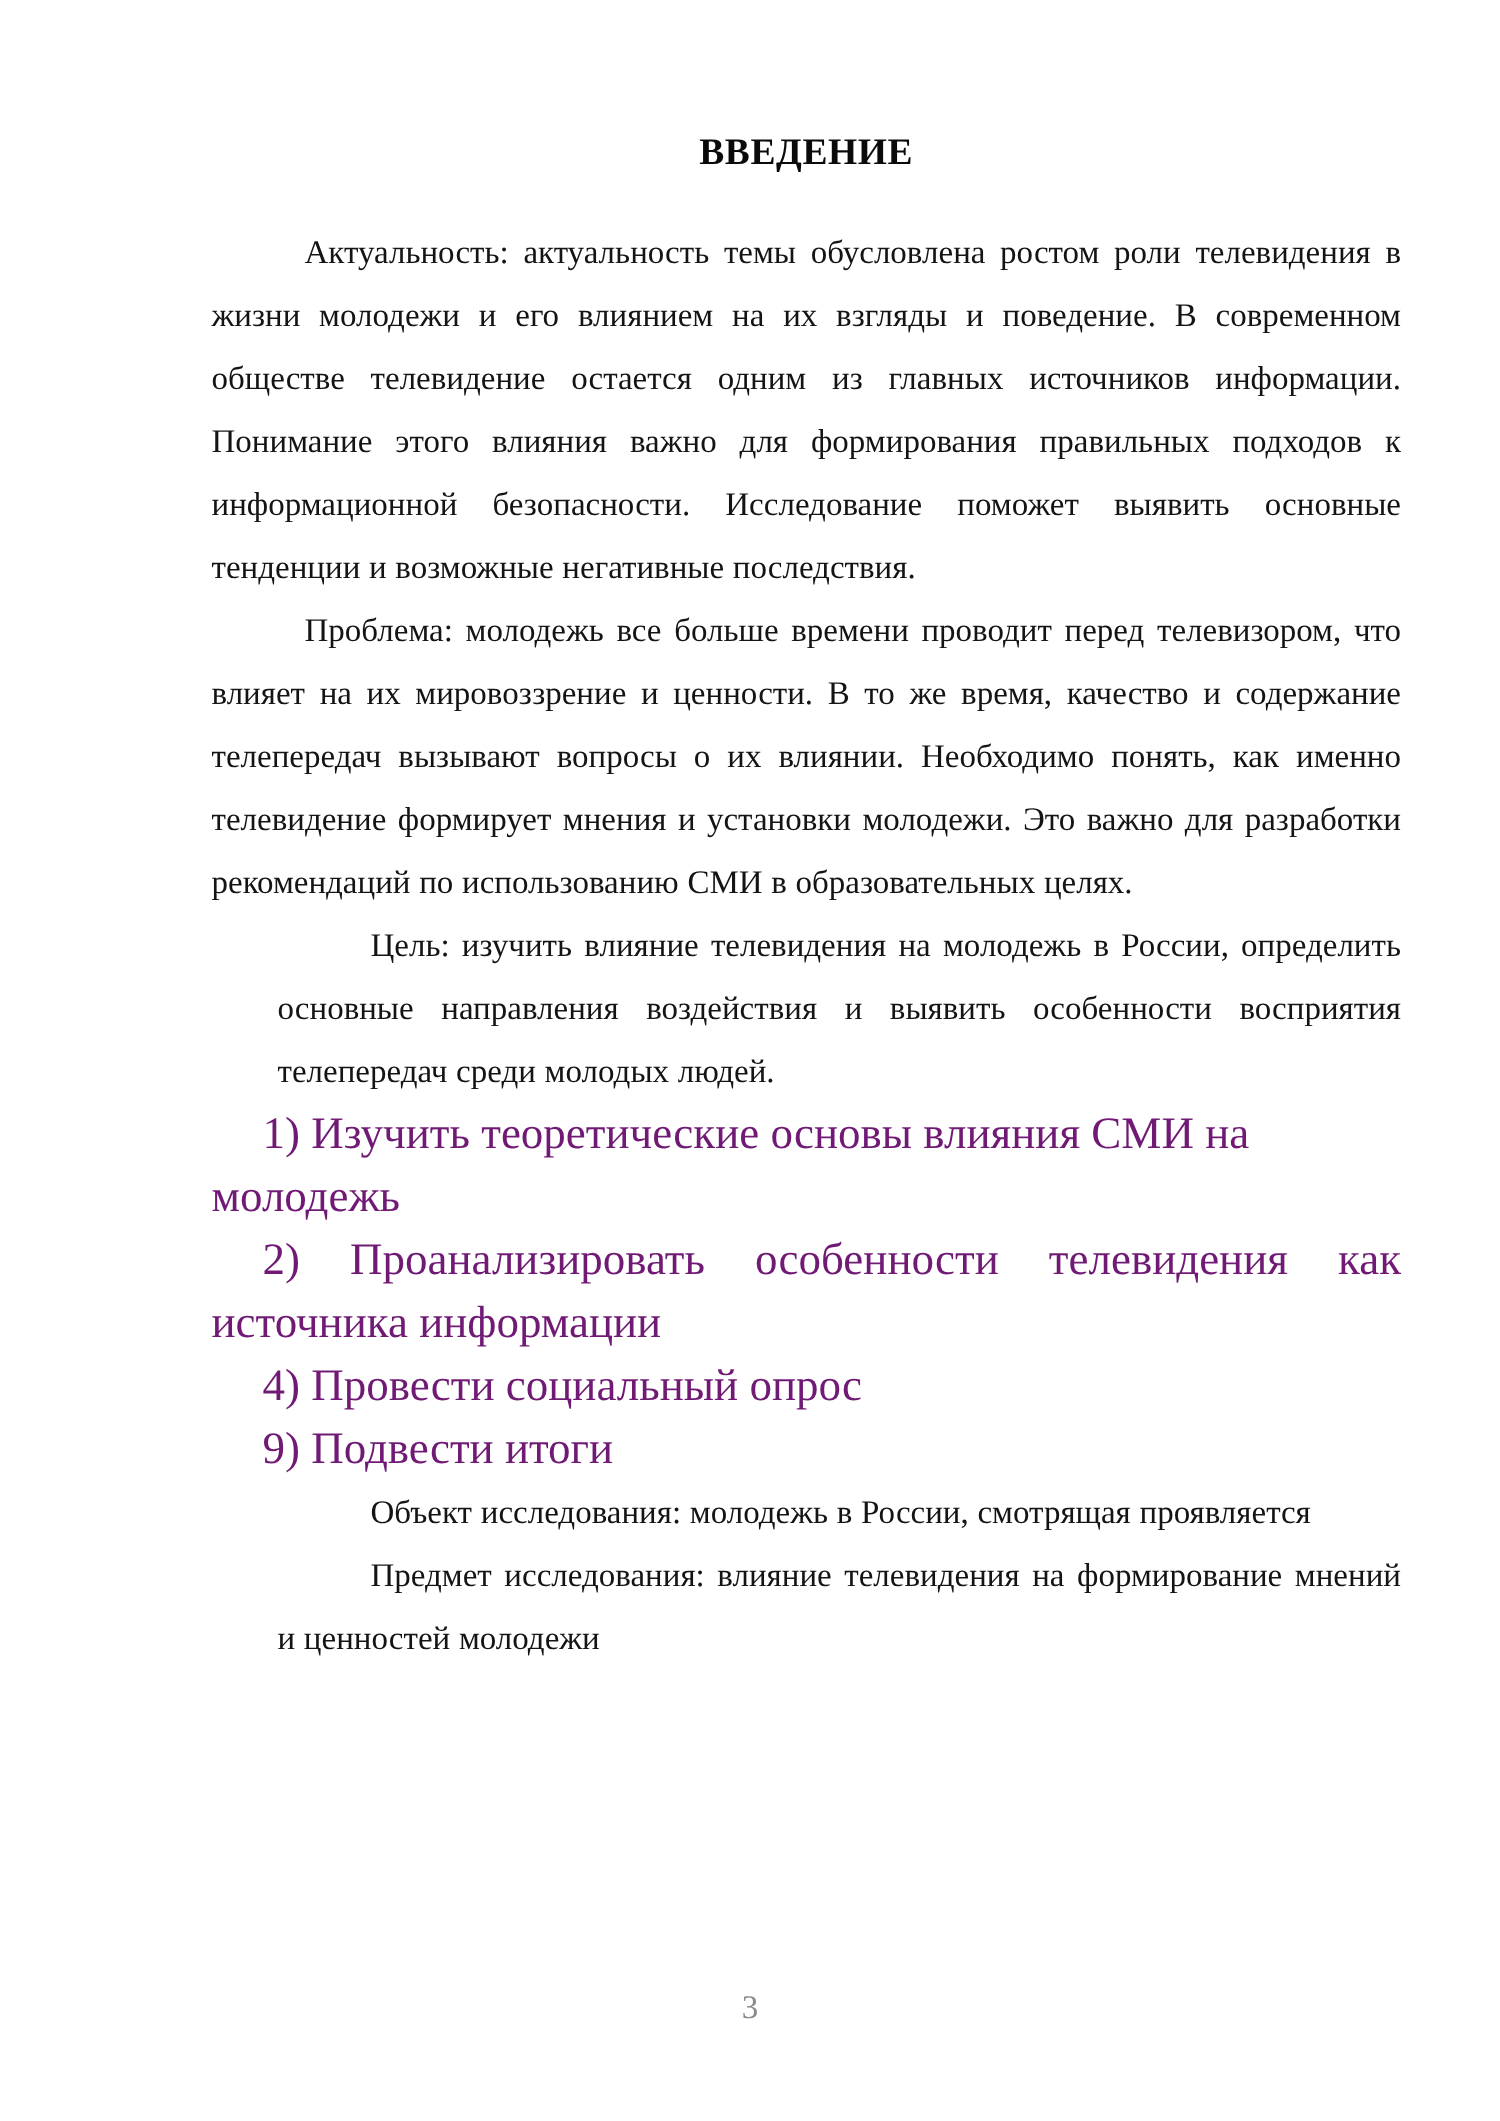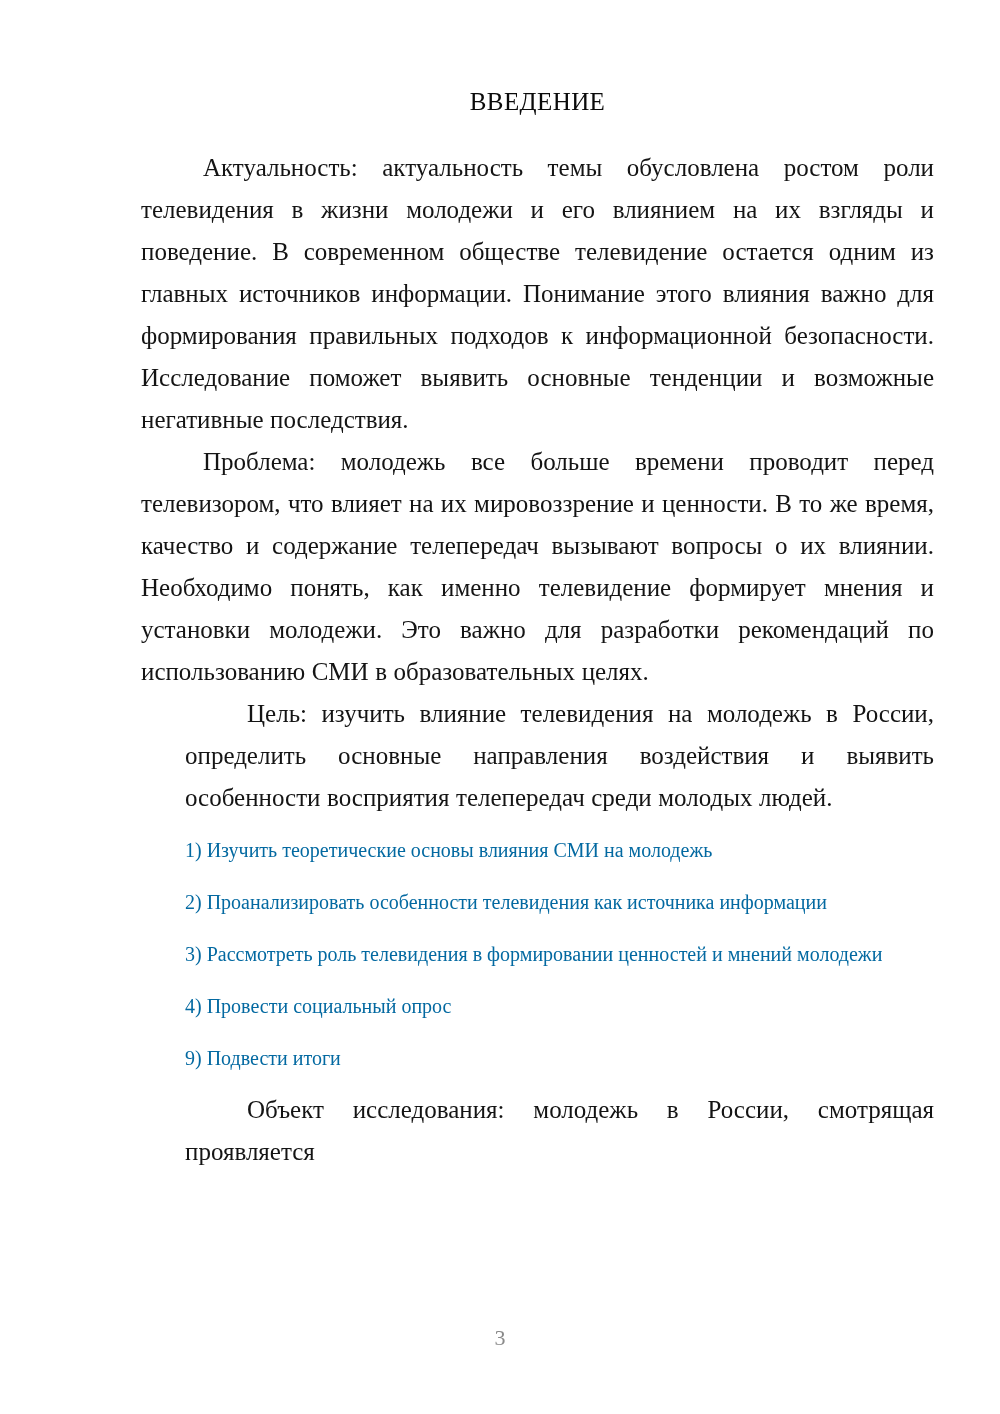"ВВЕДЕНИЕ" .doc-title { font-weight: normal -> bold }
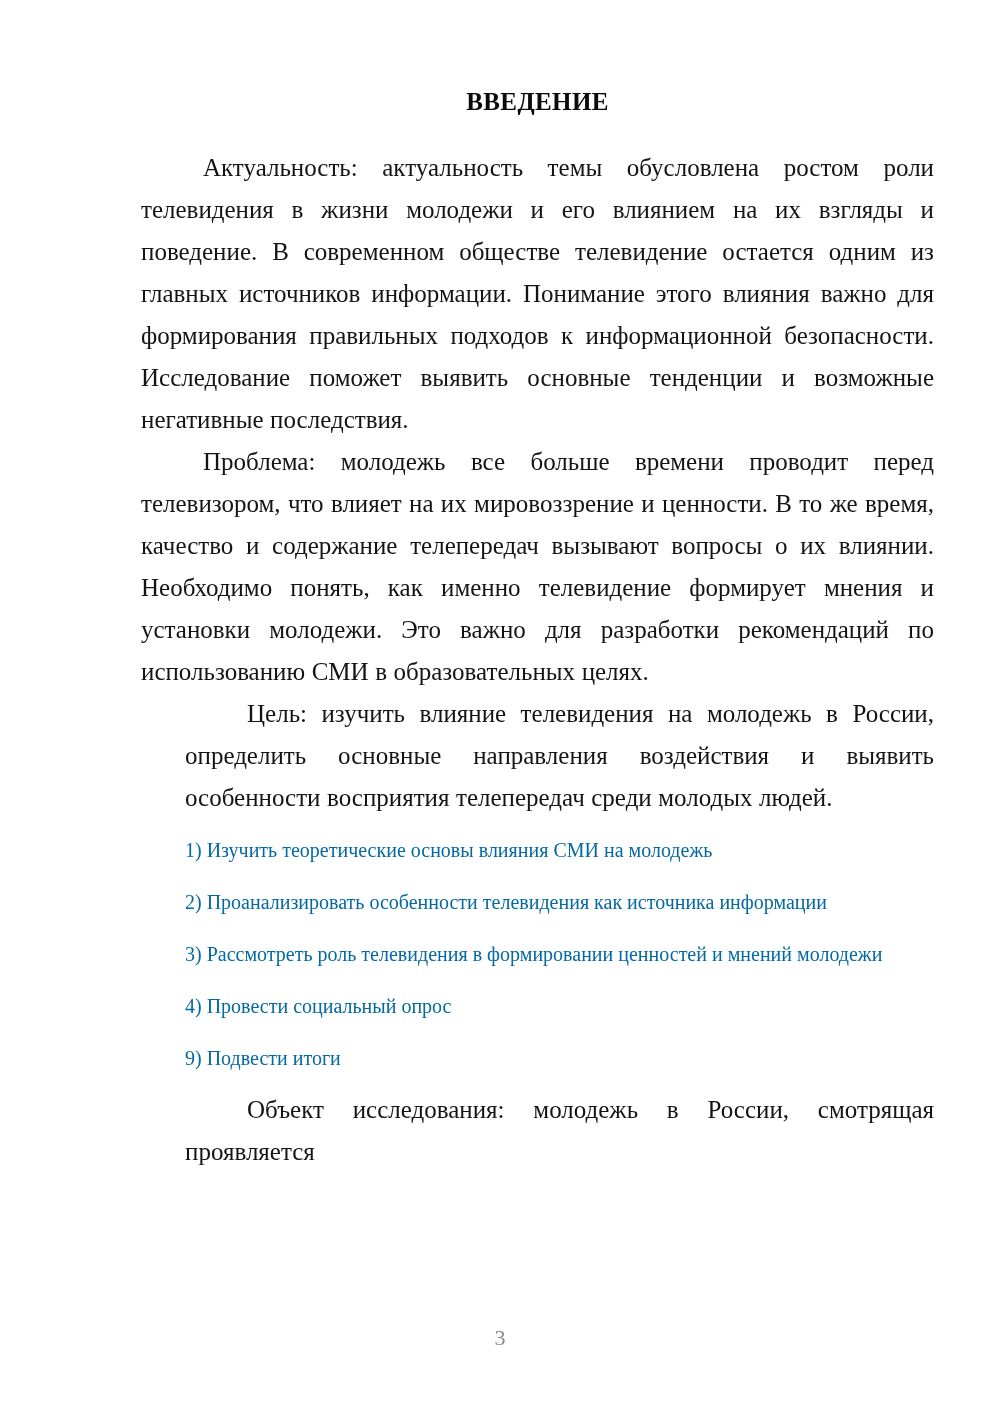"Актуальность: актуальность темы" .para { font-size: 25px -> 22px }
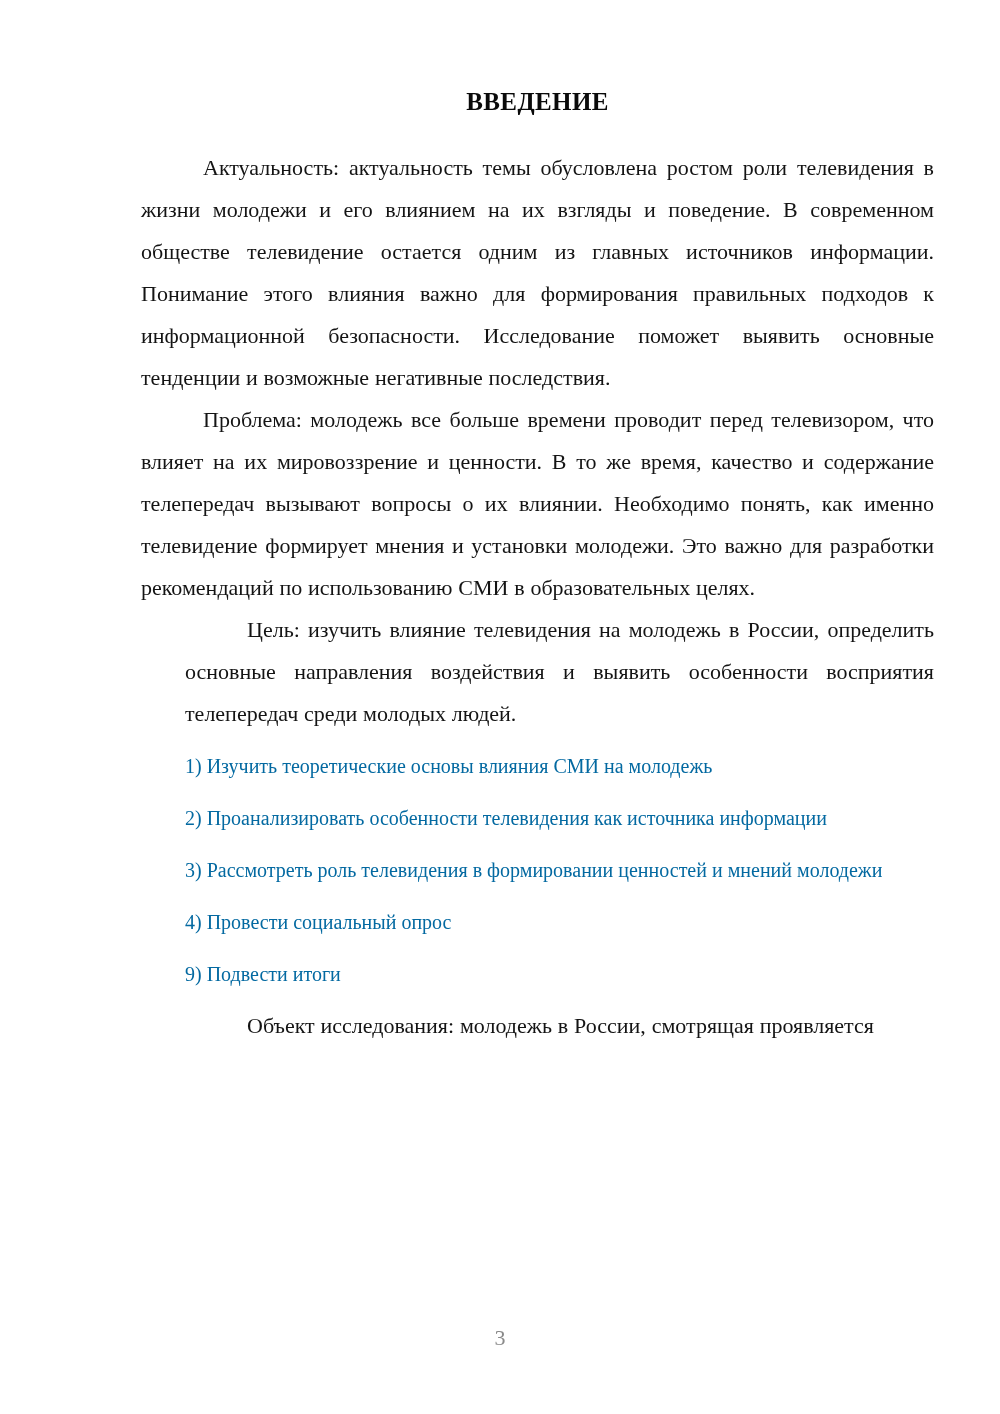"1) Изучить теоретические основы влияния" .list-item { color: #0369a1 -> #701a75; font-size: 20px -> 30px; margin: 10px -> 0 }
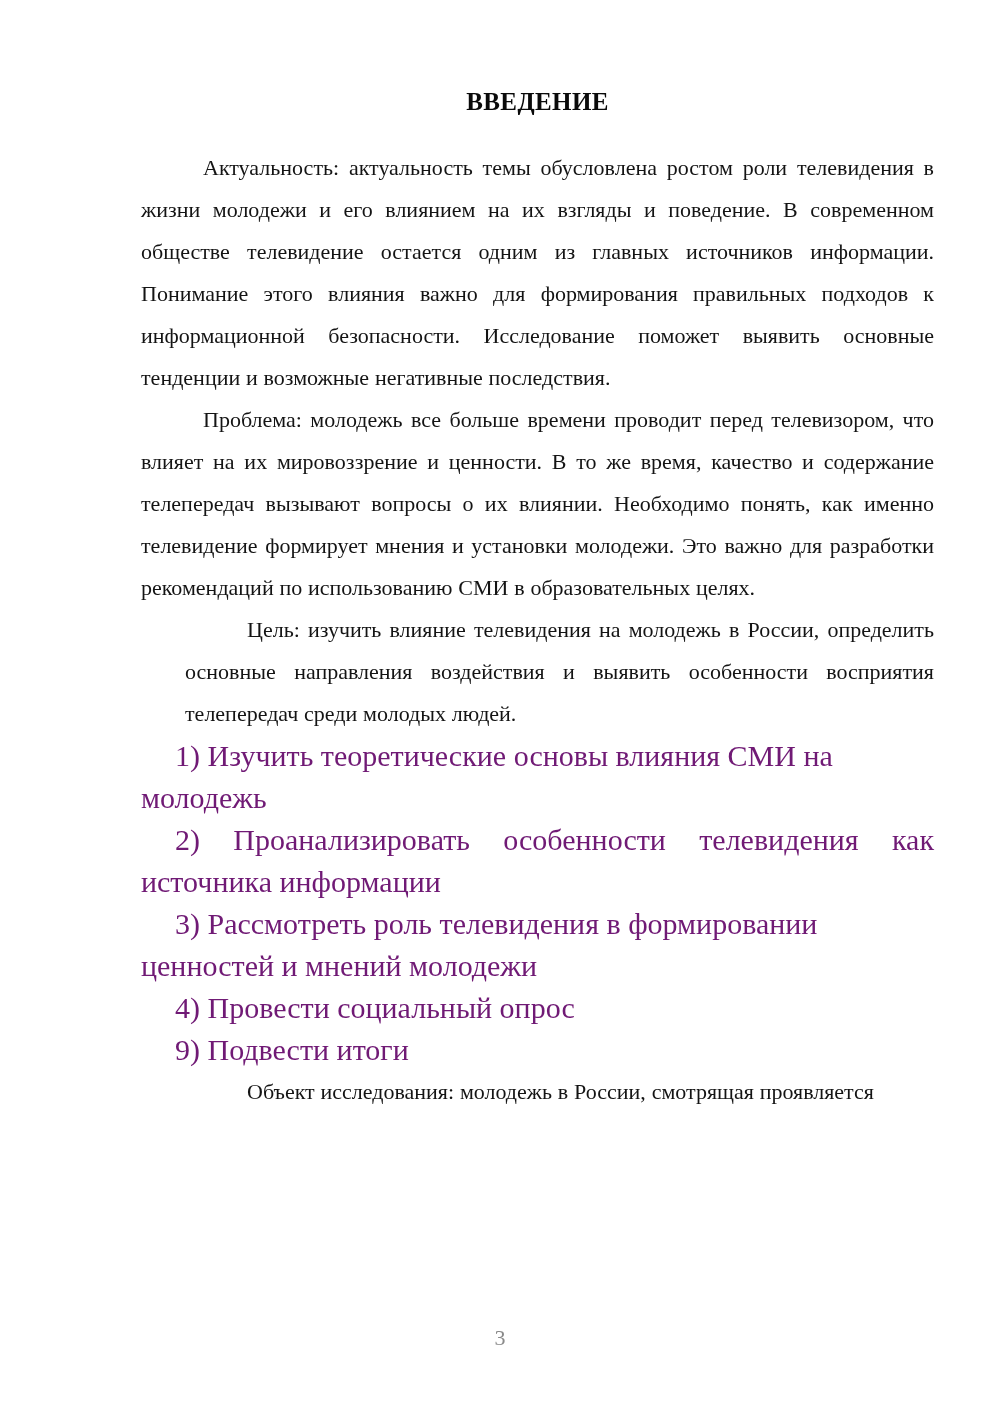"3) Рассмотреть роль телевидения в" p.list-item { html: <p>3) Рассмотреть роль телевидения в формировании ценностей и мнений молодежи</p> -> none }
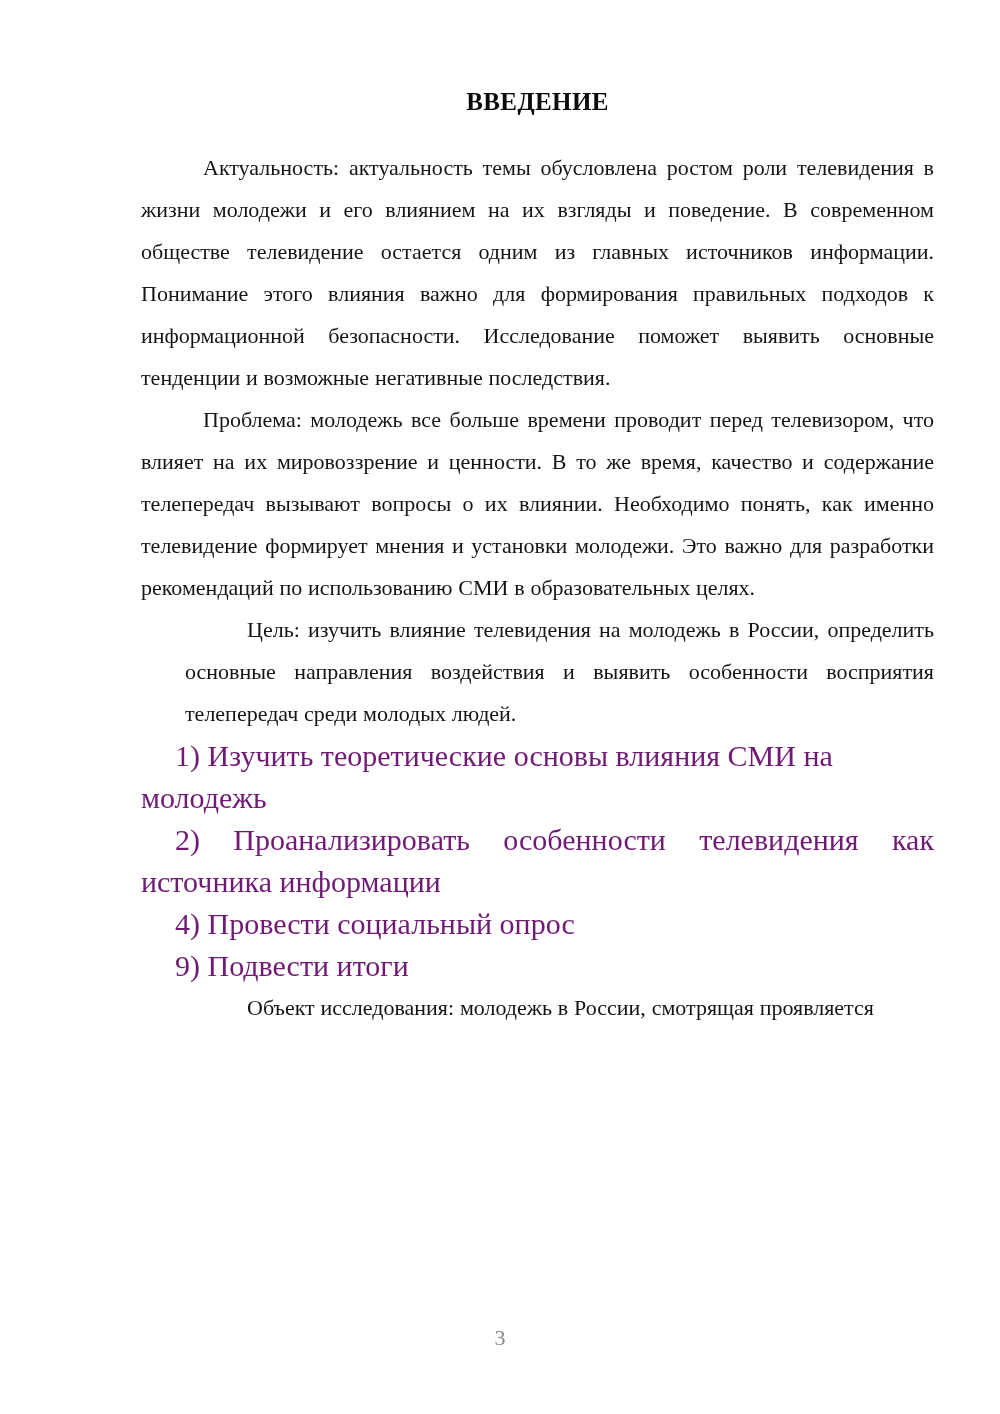"Предмет исследования: влияние" p.para { html: none -> <p>Предмет исследования: влияние телевидения на формирование мнений и ценностей молодежи</p> }
